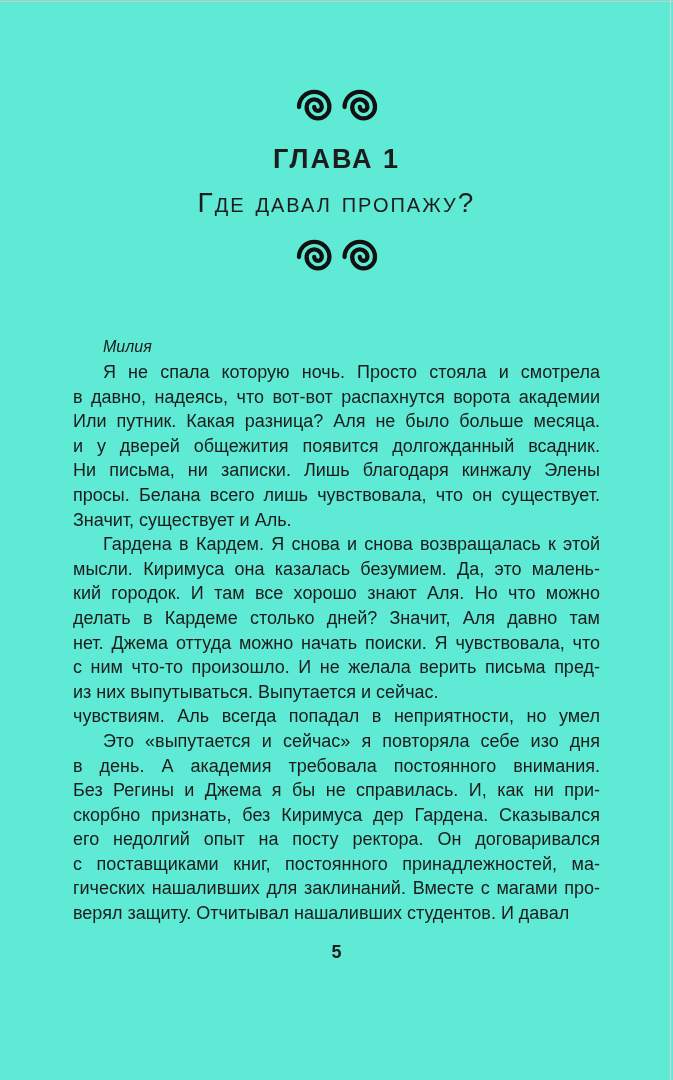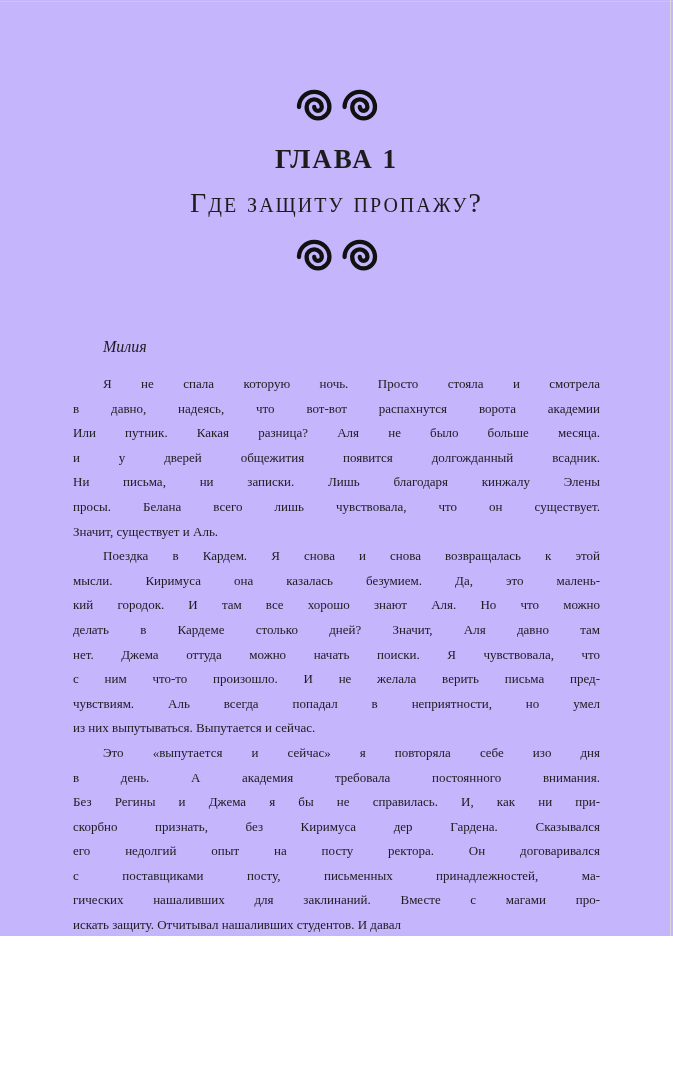"ГЛАВА 1" .page { background: #c4b5fd -> #5eead4; font-family: Liberation Serif, serif -> Liberation Sans, sans-serif; height: 936px -> 1080px }
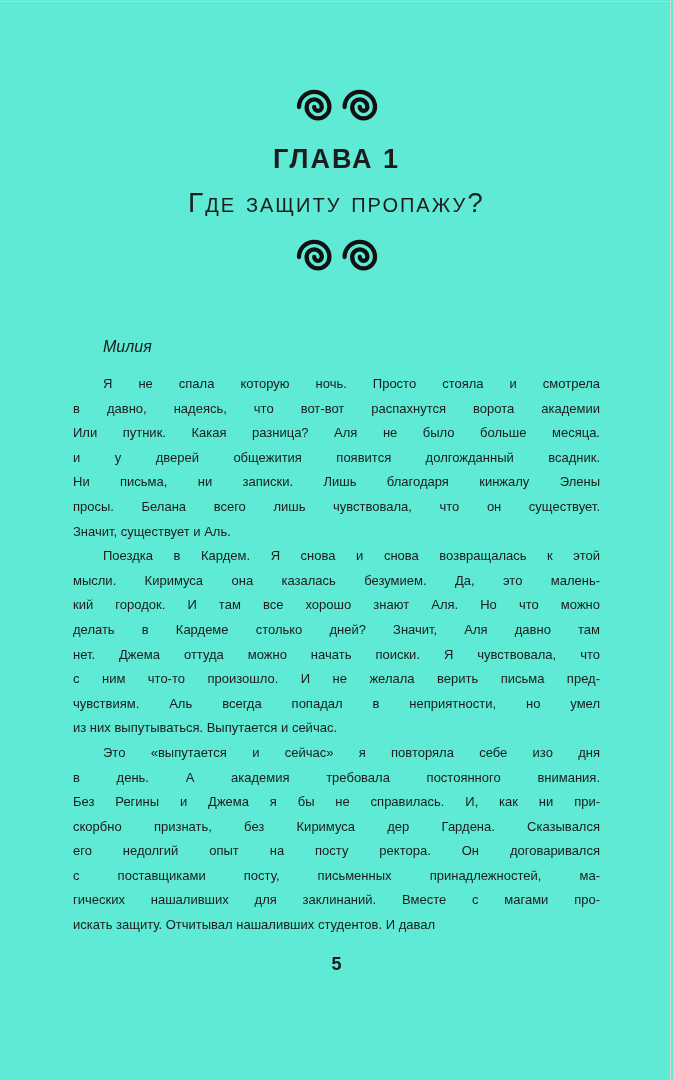"Где защиту пропажу?" h2.chapter-subtitle { text: защиту -> давал }
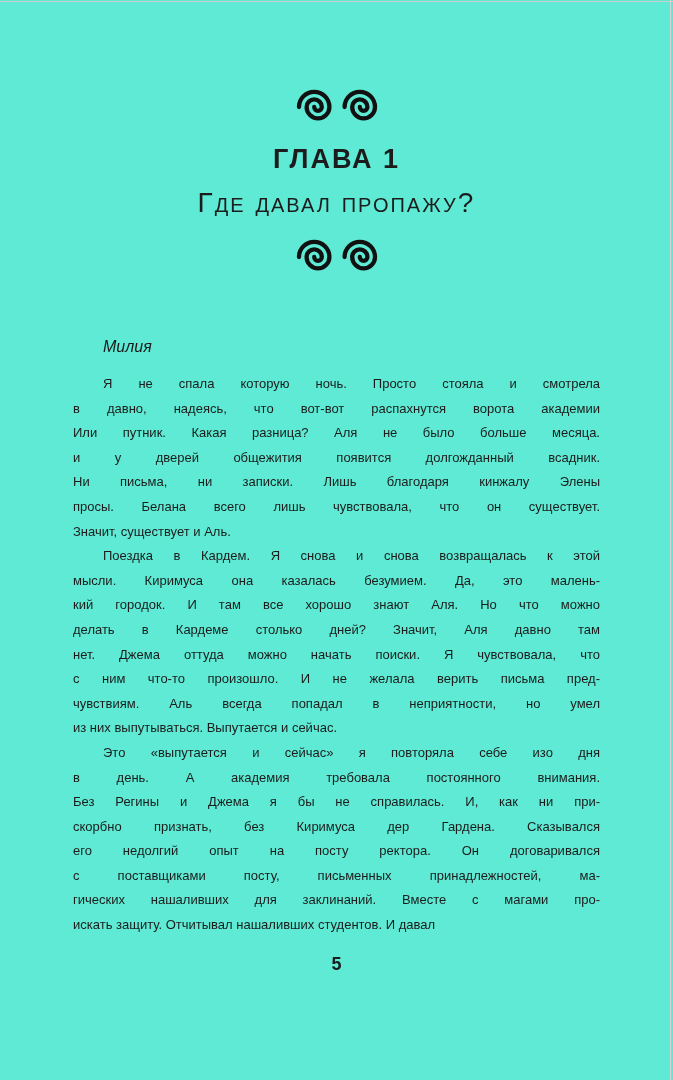"Я не спала которую ночь." .body-text { font-size: 13px -> 18px; margin-top: 12px -> none }
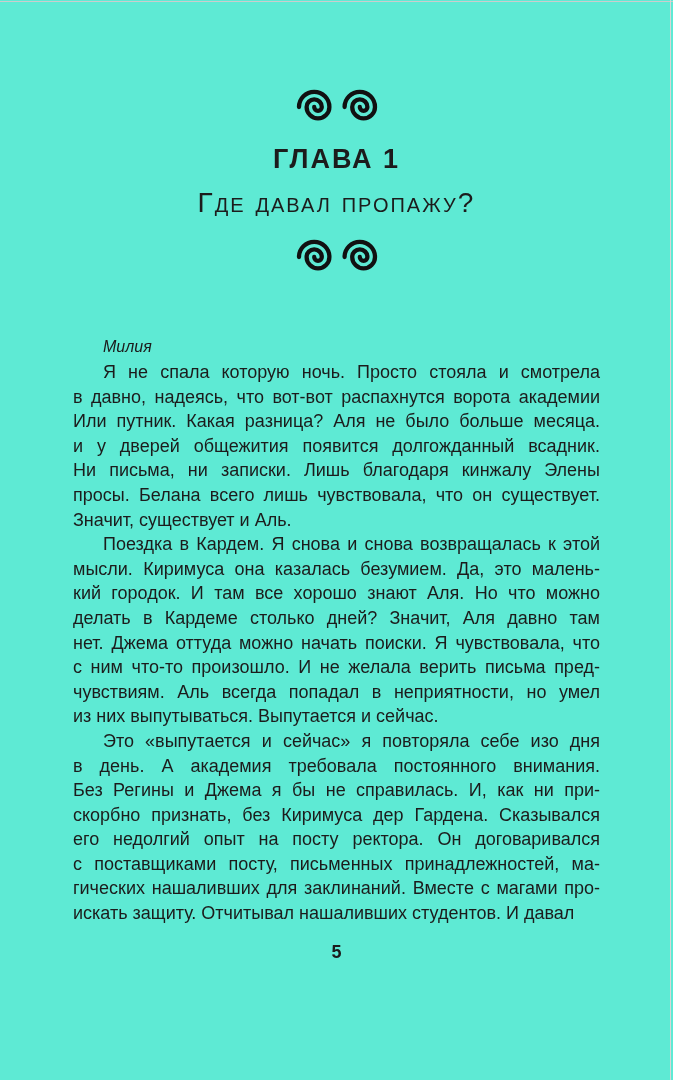"Поездка в Кардем. Я снова" div.line { text: Поездка -> Гардена }
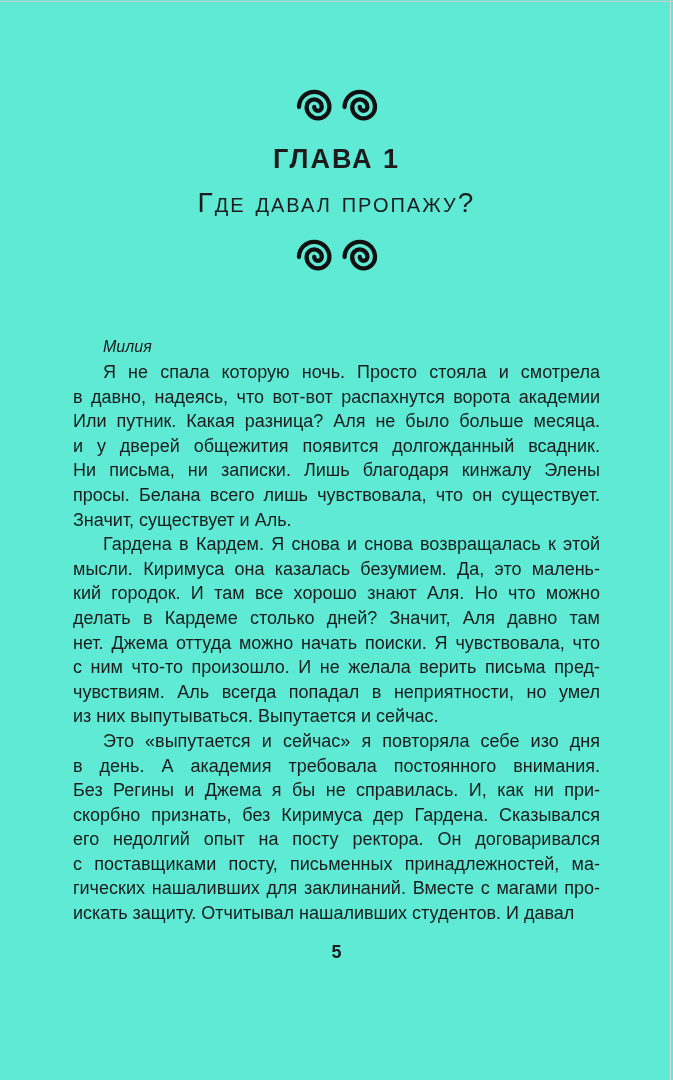"чувствиям. Аль всегда попадал в" div.line { order: before "из них выпутываться. Выпутается и" -> after "из них выпутываться. Выпутается и" }
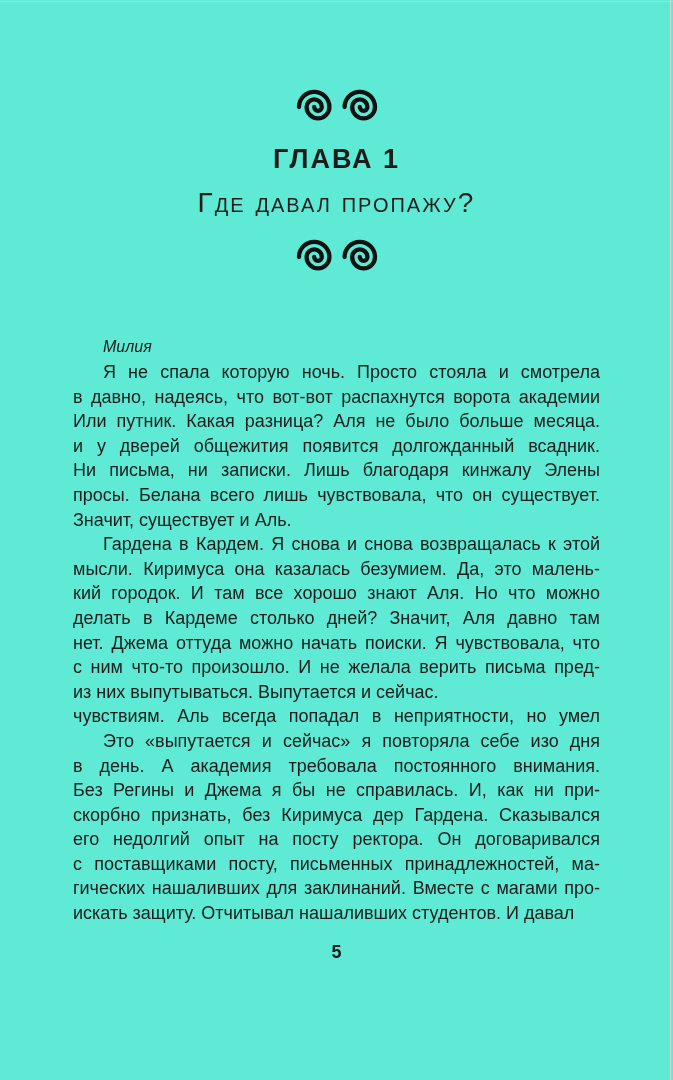"с поставщиками посту, письменных" div.line { text: посту, письменных -> книг, постоянного }
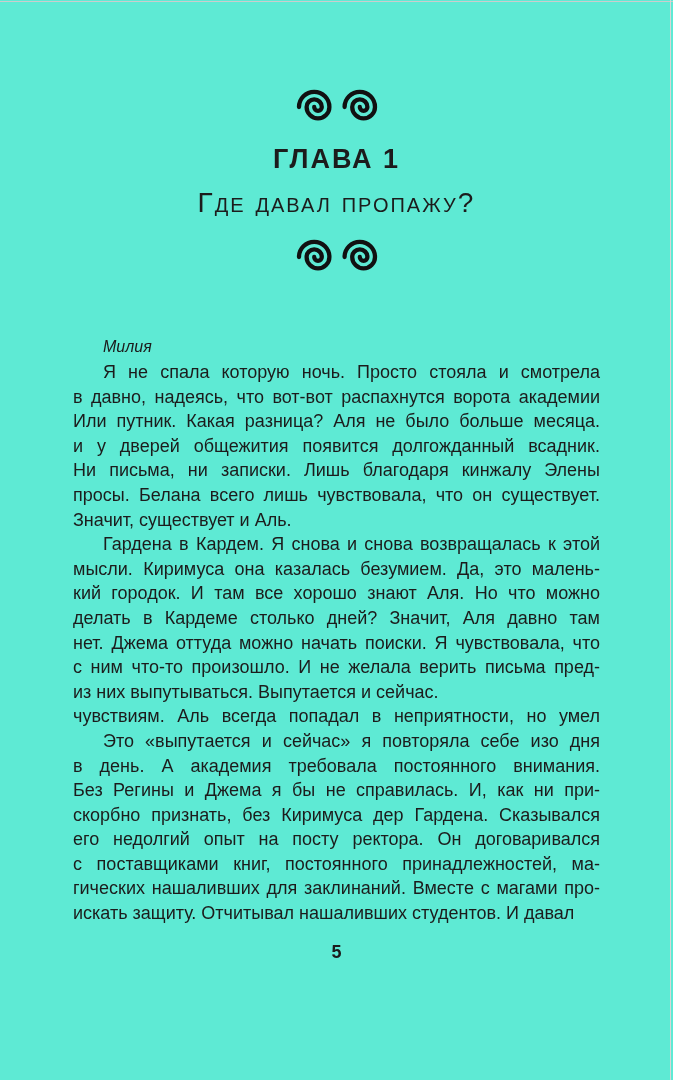"искать защиту. Отчитывал нашаливших" div.line { text: искать -> верял }
